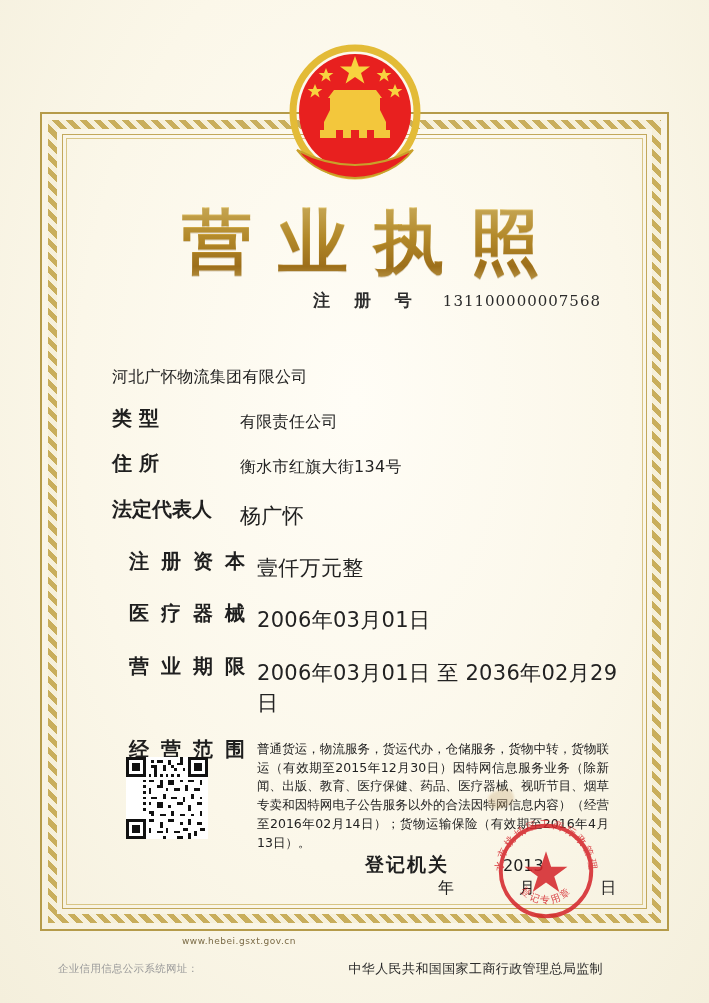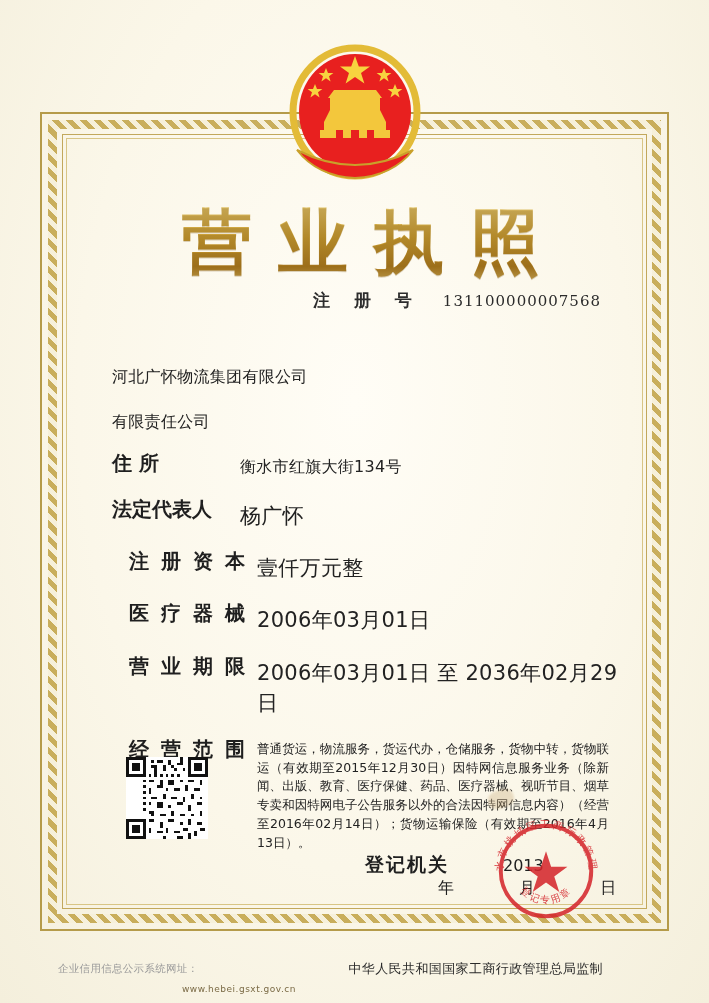"类 型" div.flabel { html: none -> <div>类 型</div> }
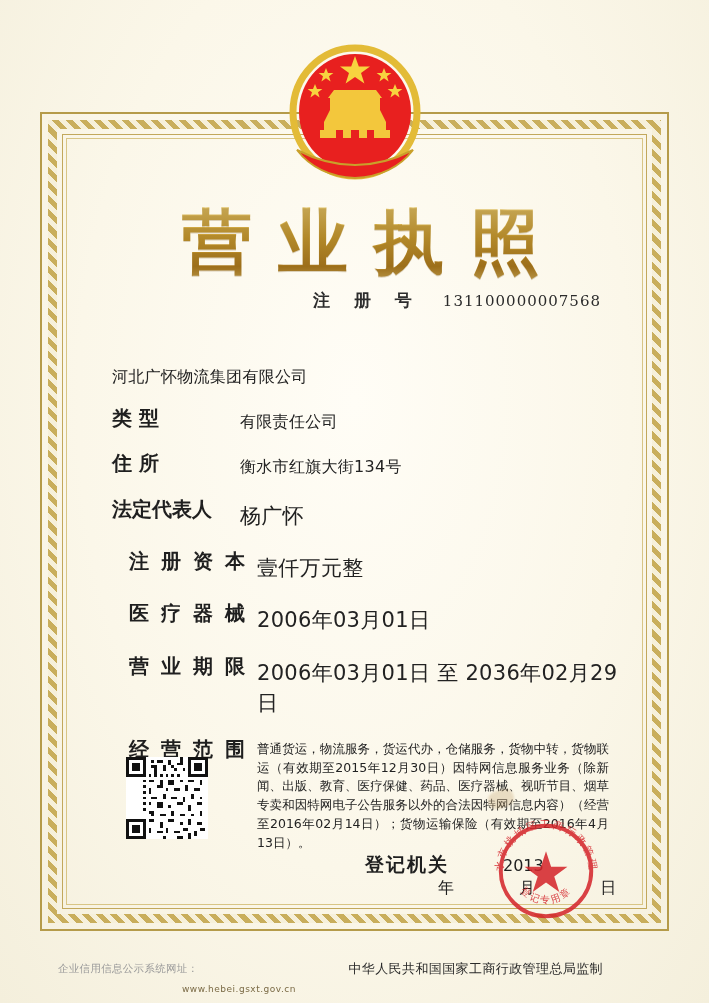"www.hebei.gsxt.gov.cn" .footer-url { margin-top: 48px -> none }
